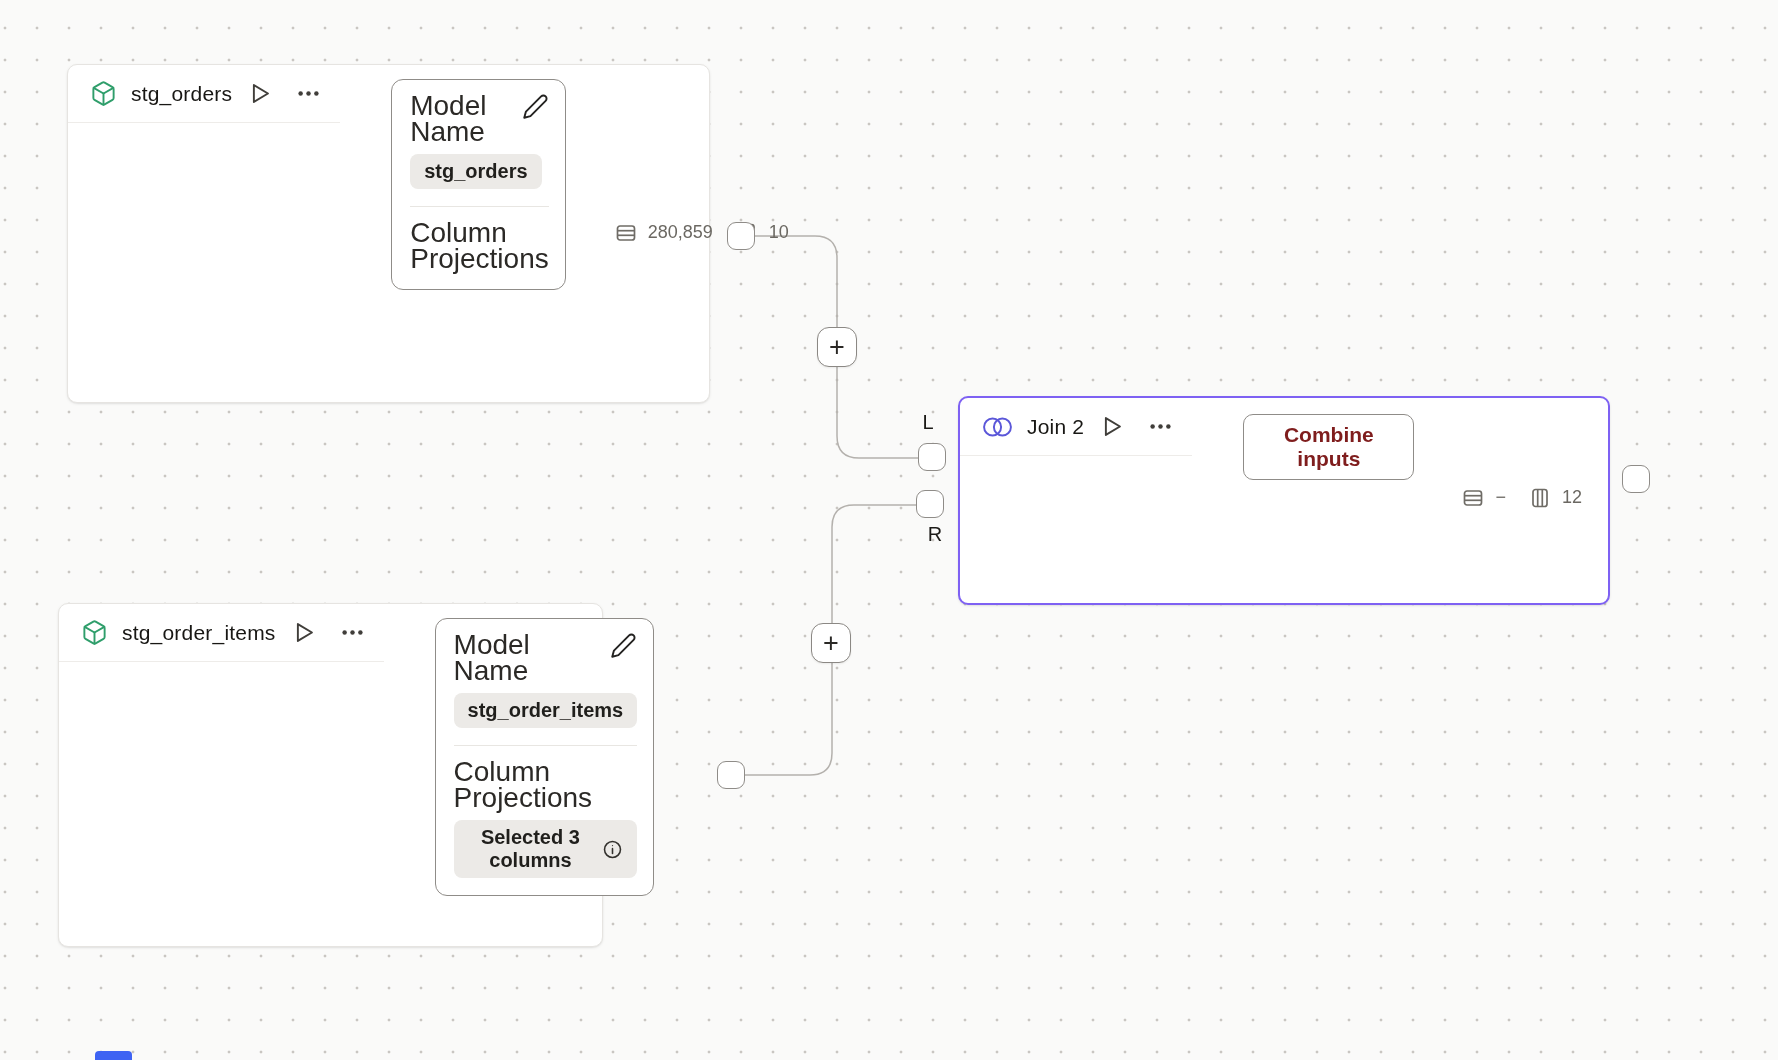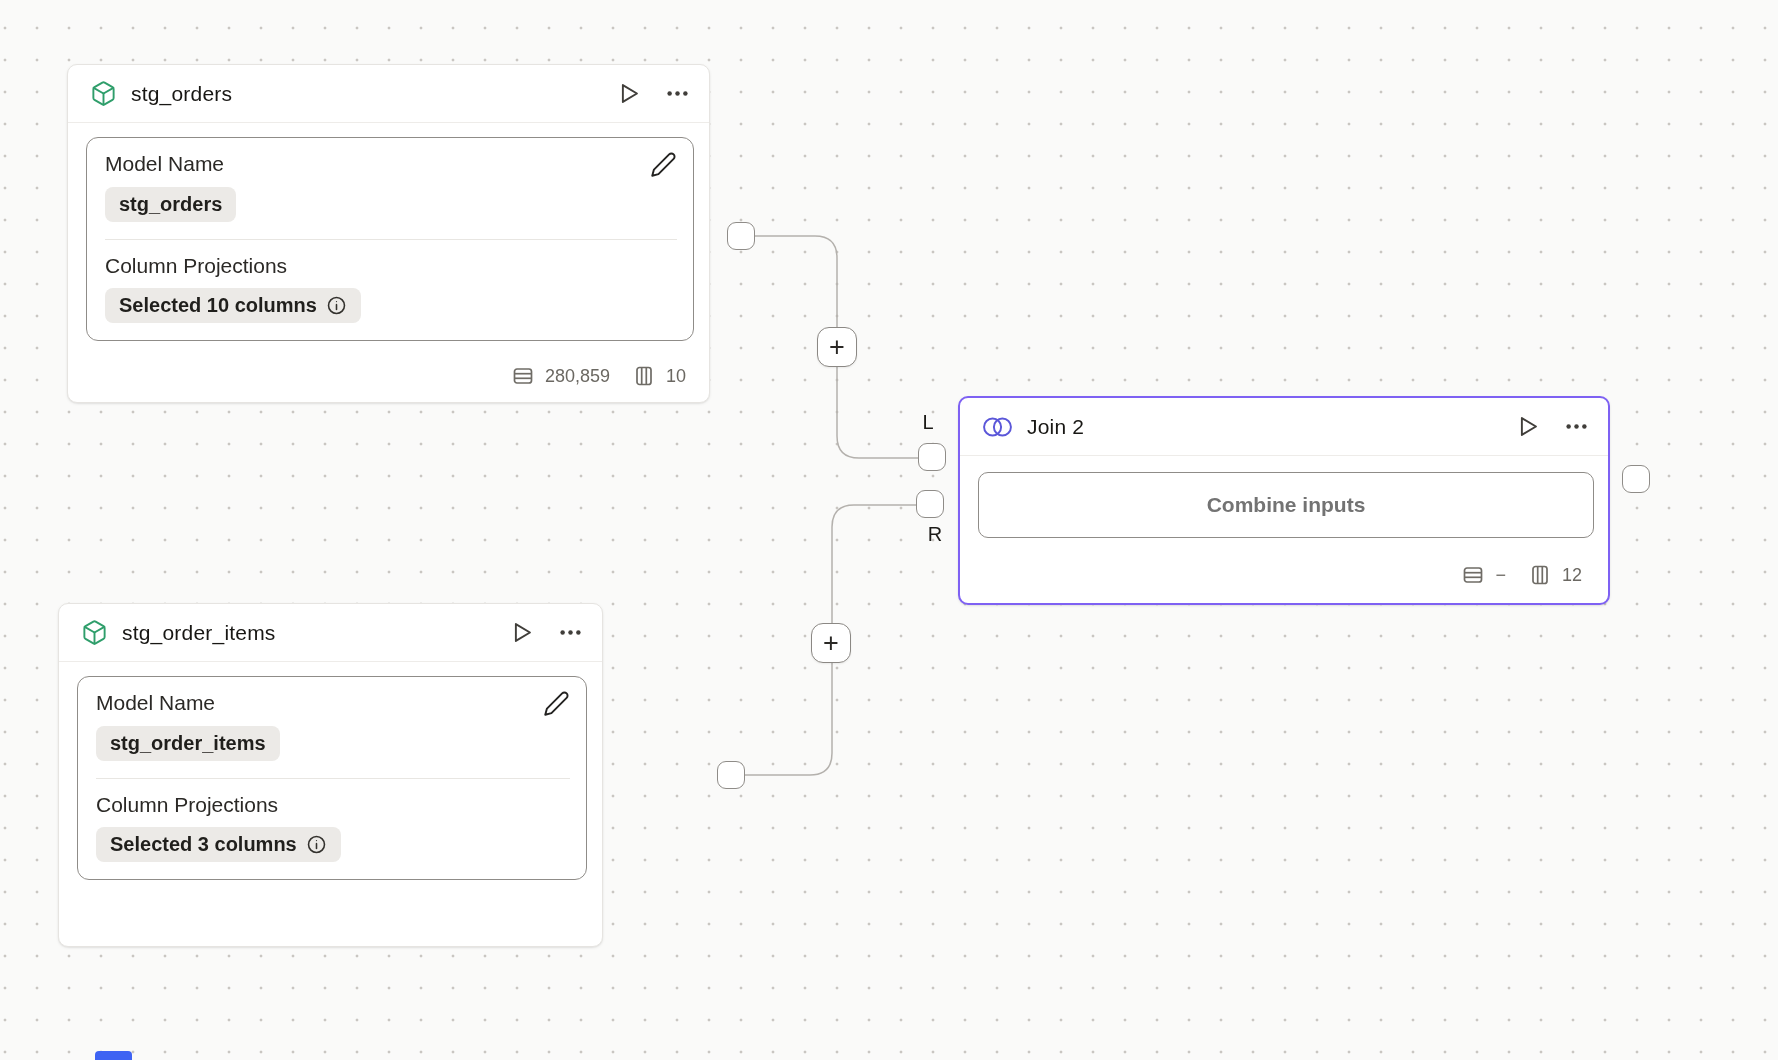"stg_orders" .node { flex-direction: column -> row; gap: none -> 33px }
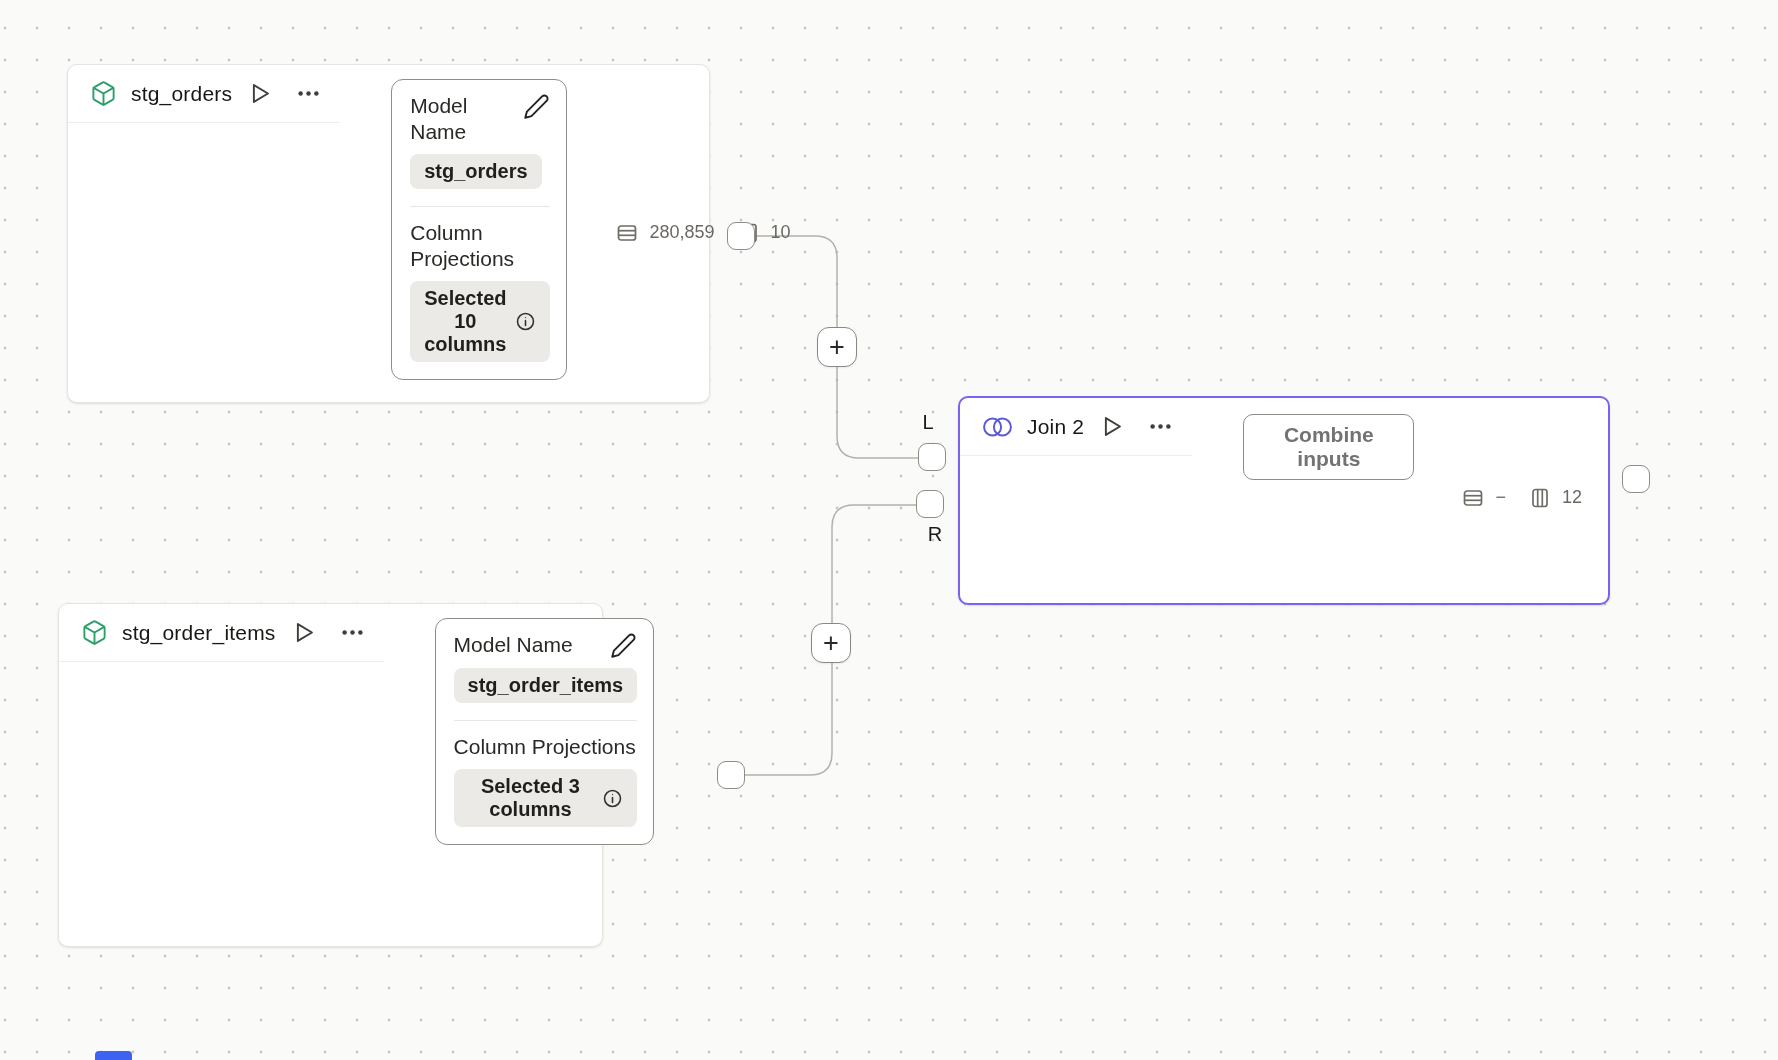"Model Name" .field-label { font-size: 21px -> 28px }
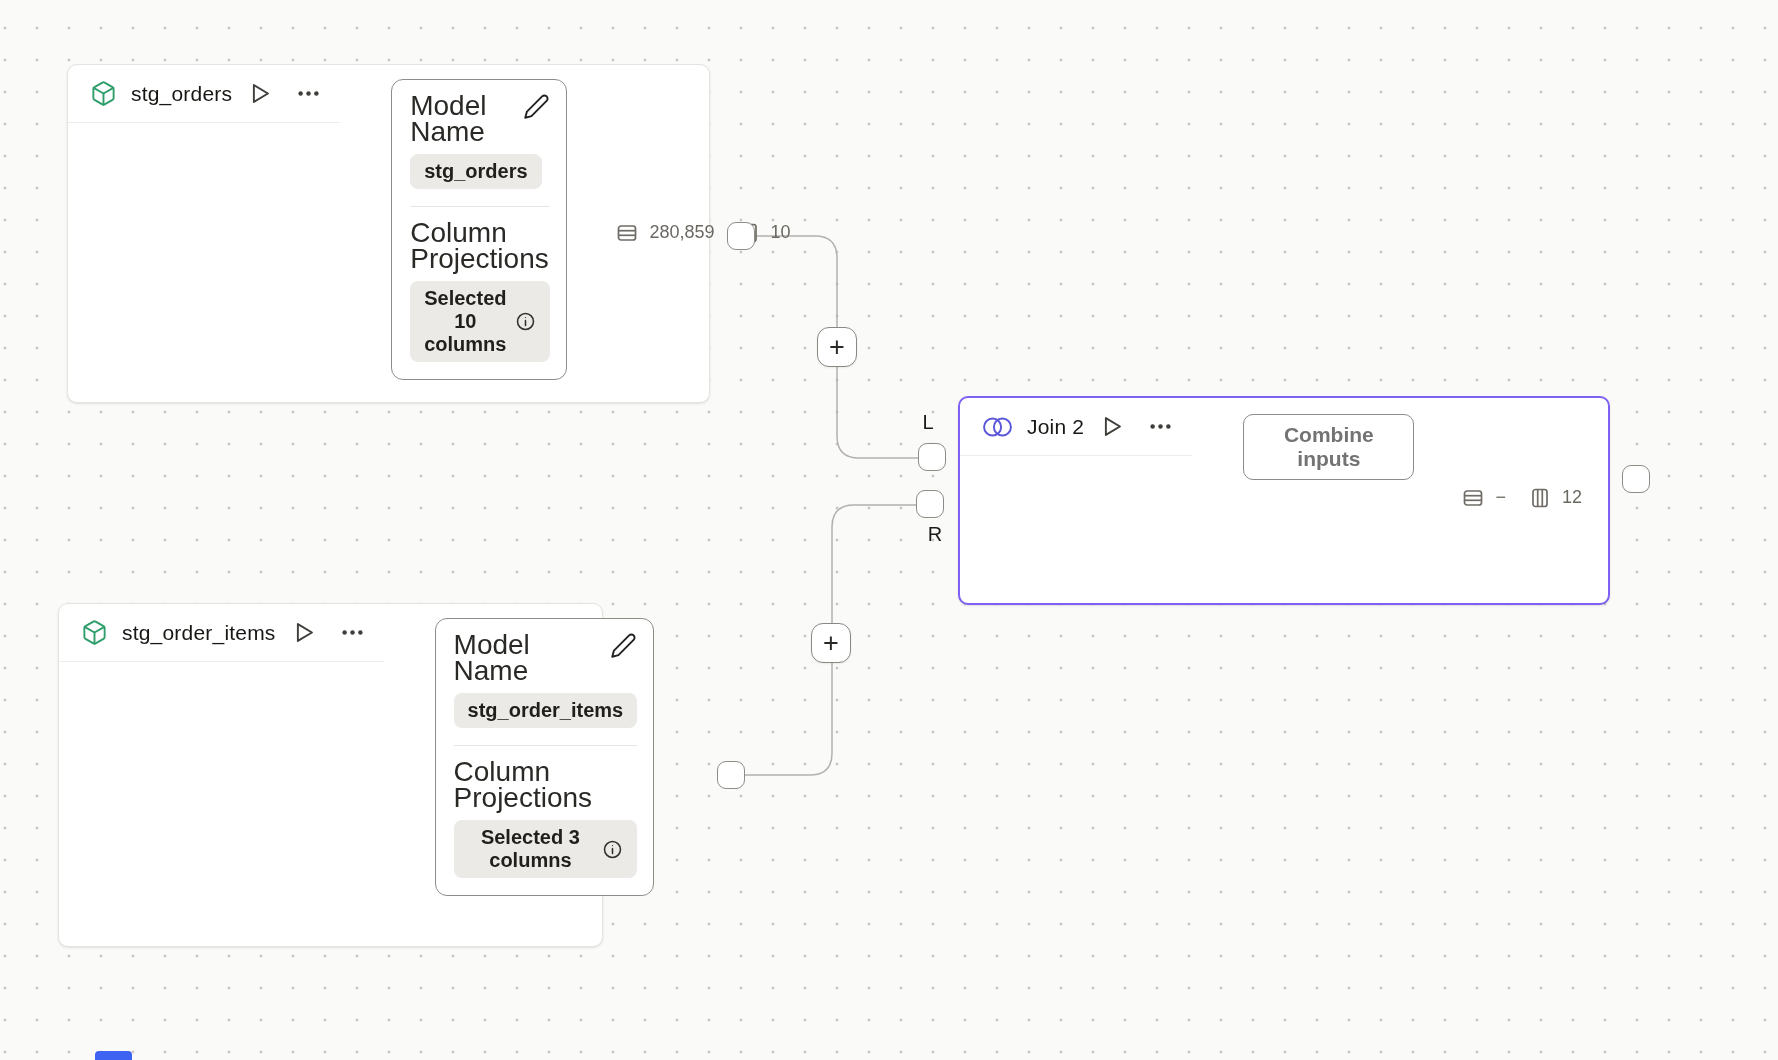"Selected 10 columns" button.chip { html: <button> <span>Selected 10 columns</span> <span> <svg> <circle></circle> <line></line> <circle></circle> </svg> </span> </button> -> none }
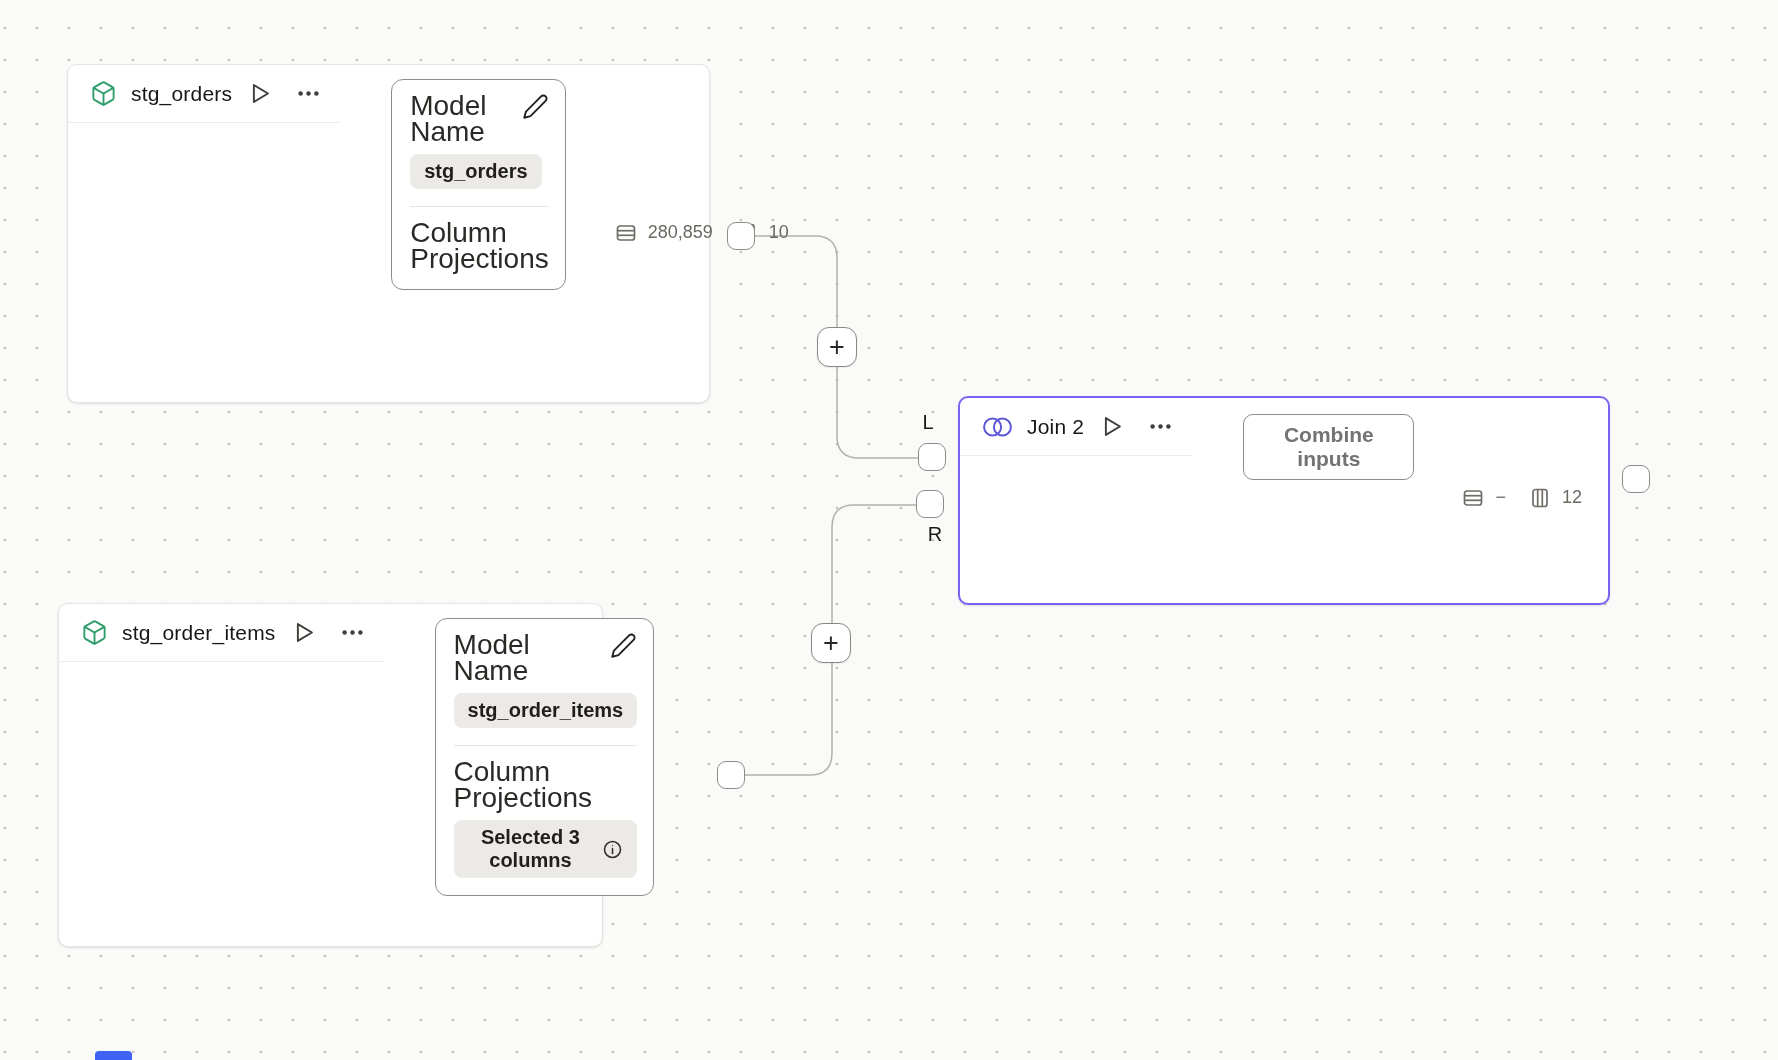"Combine inputs" .combine-btn { color: #737373 -> #7f1d1d }
